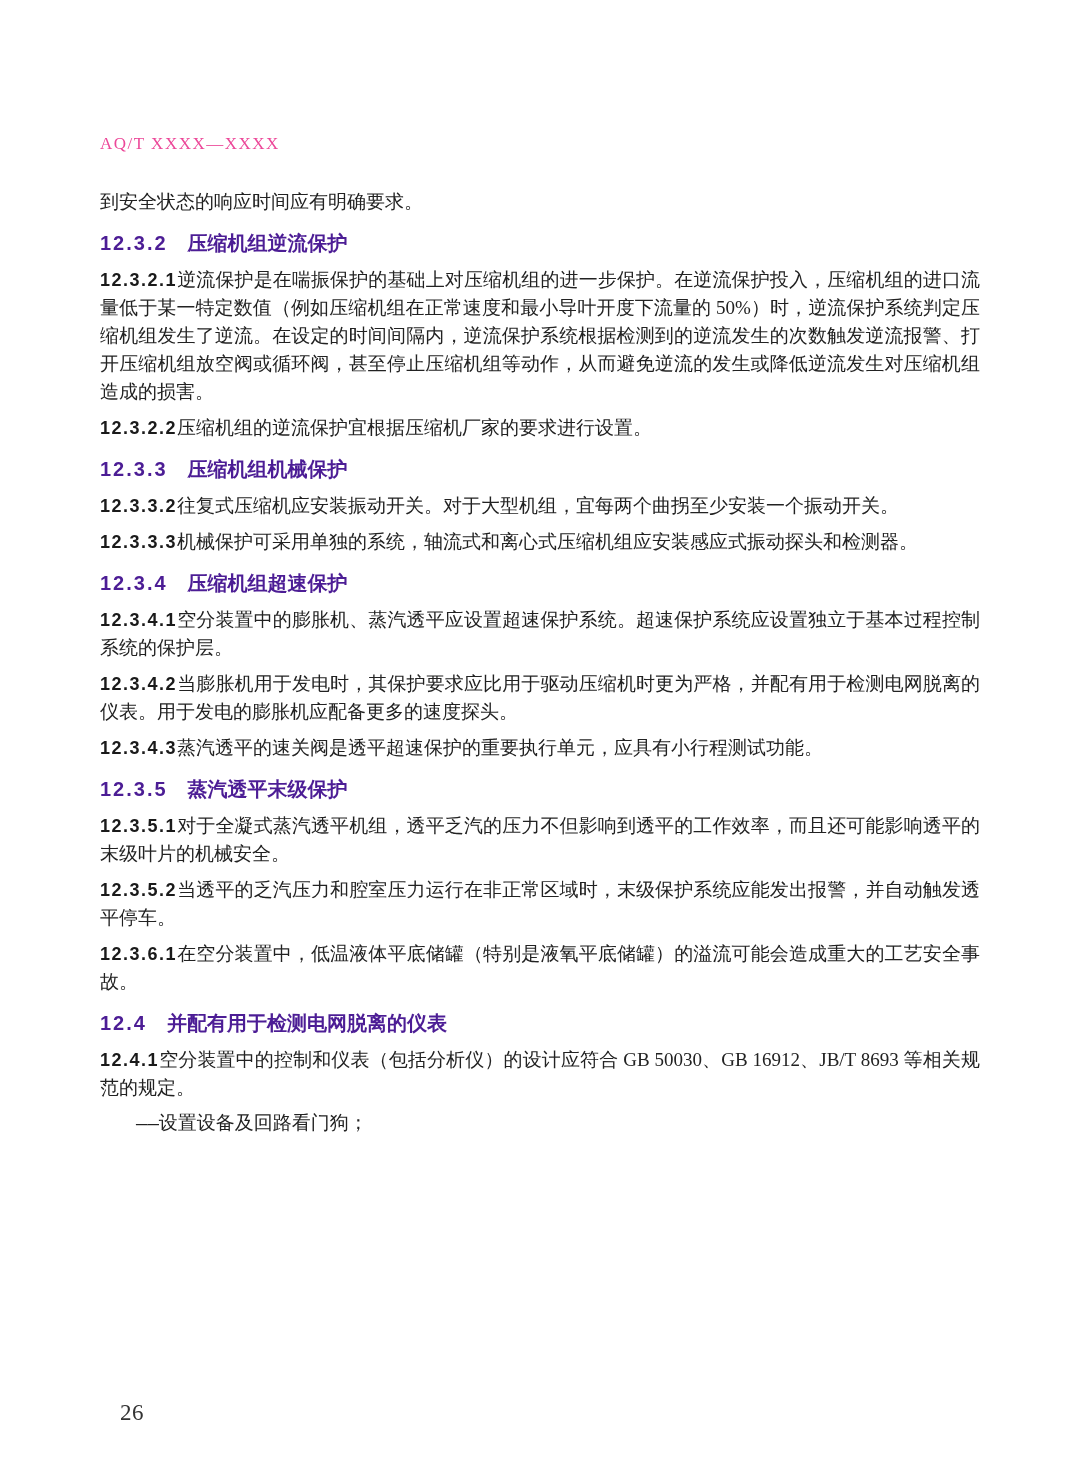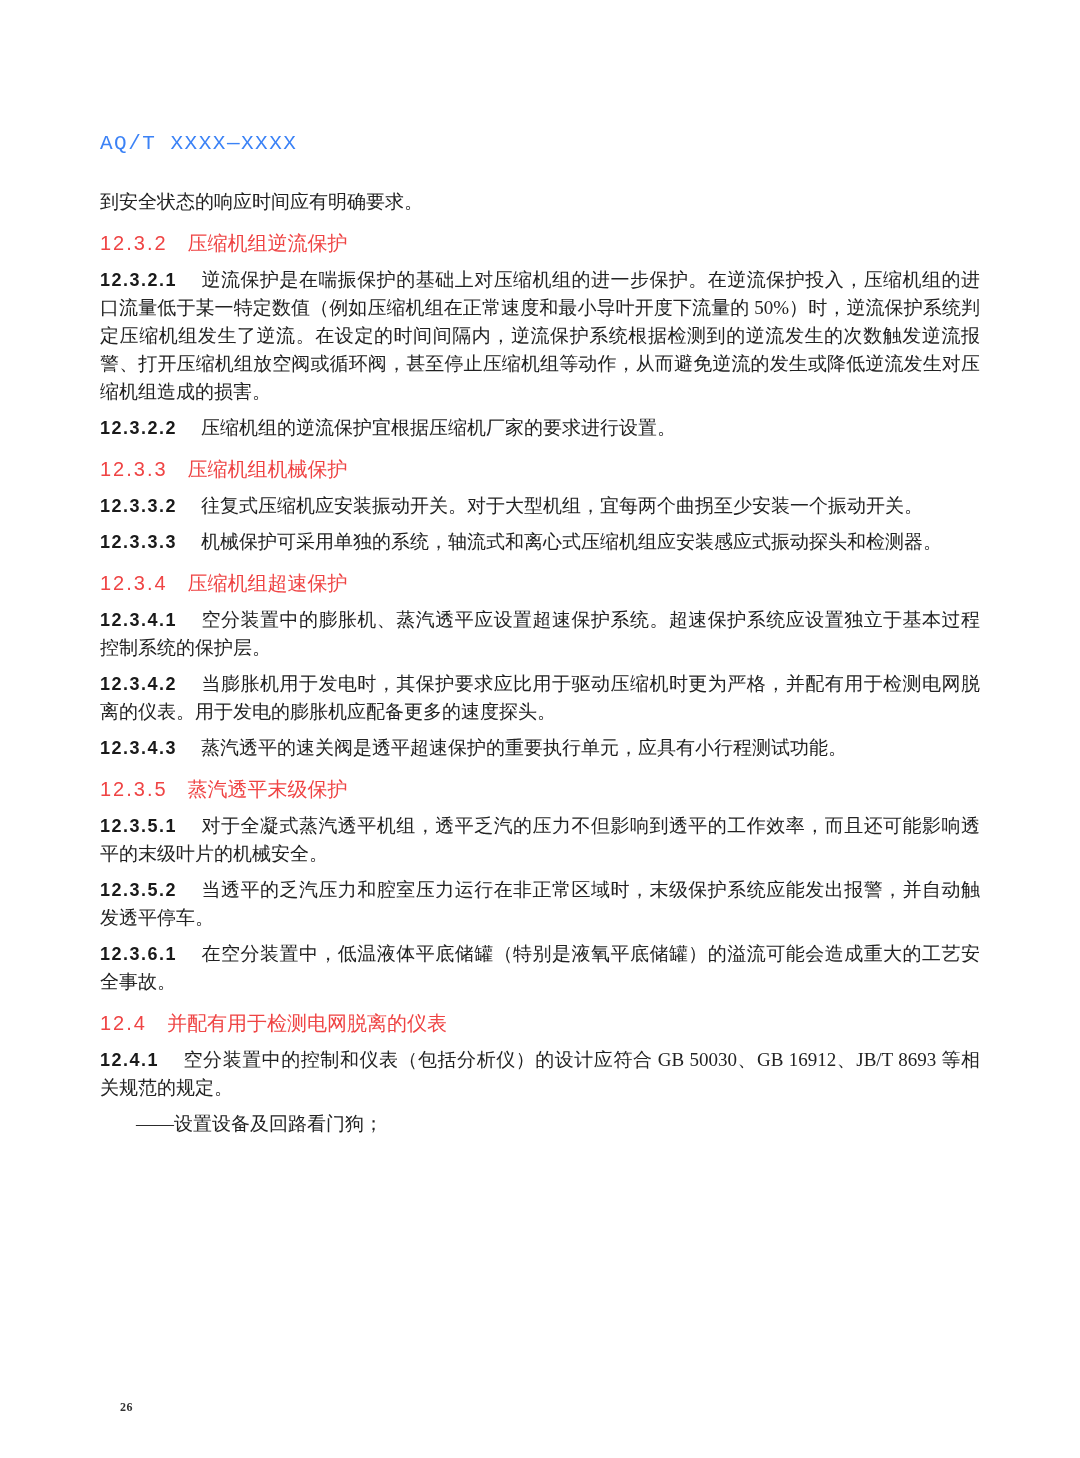"AQ/T XXXX—XXXX" .doc-header { color: #3b82f6 -> #ec4899; font-family: Liberation Mono, monospace -> Liberation Serif, serif; font-size: 21px -> 17px }
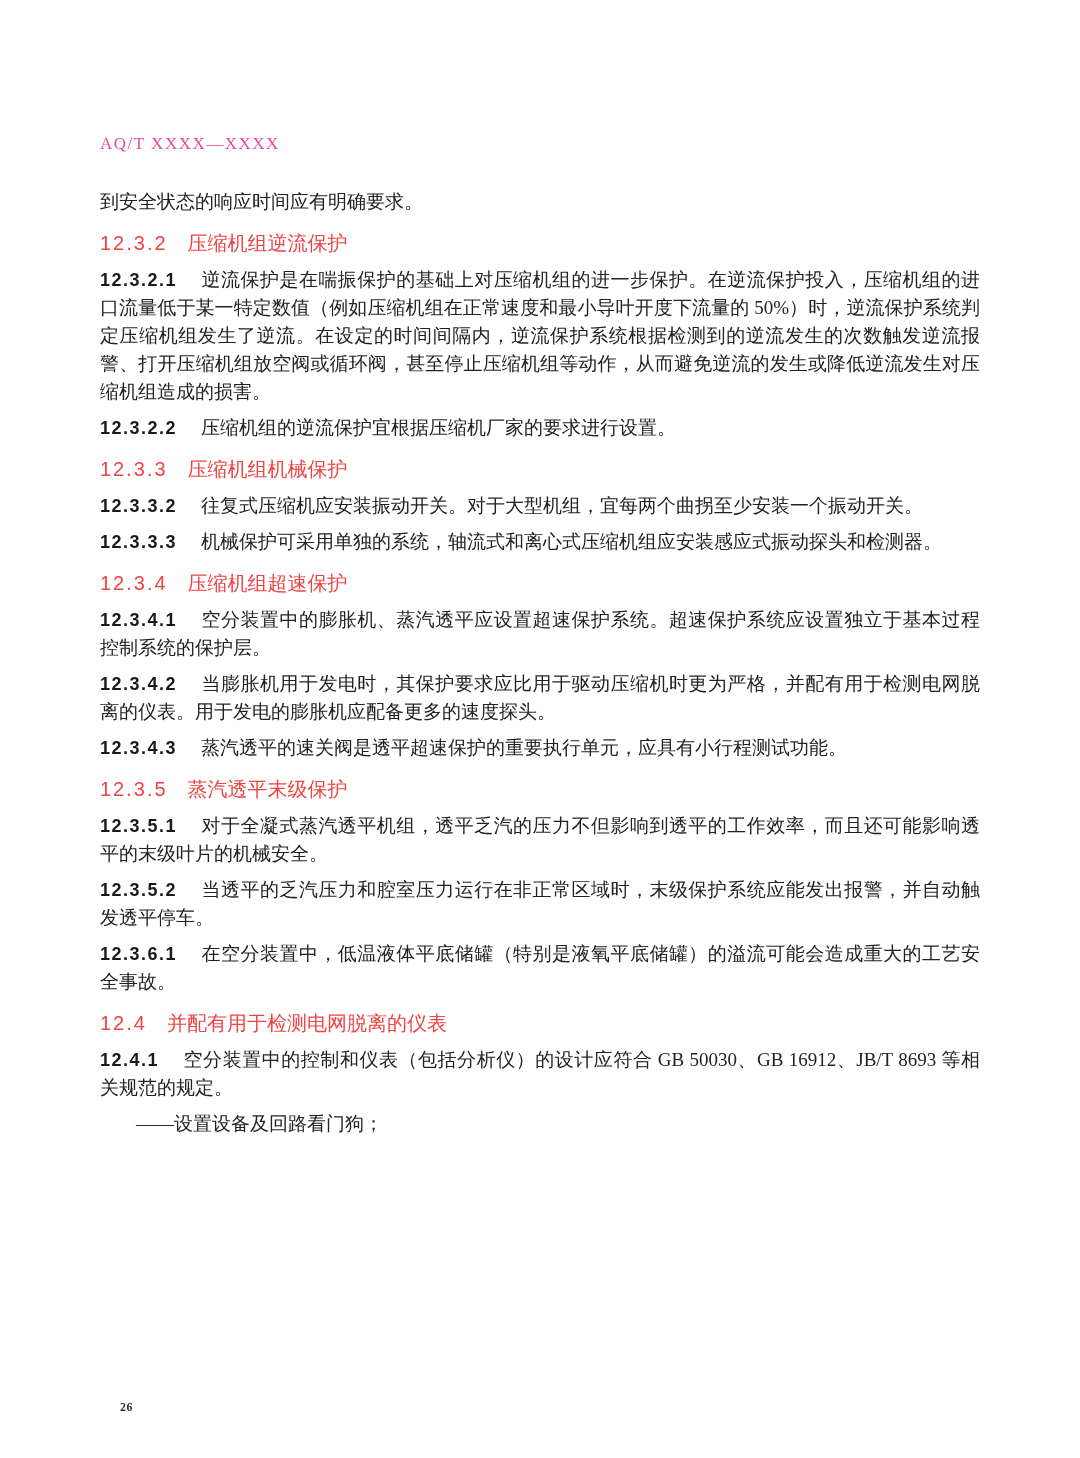"12.3.2 压缩机组逆流保护" .heading { color: #ef4444 -> #4c1d95; font-weight: normal -> bold }
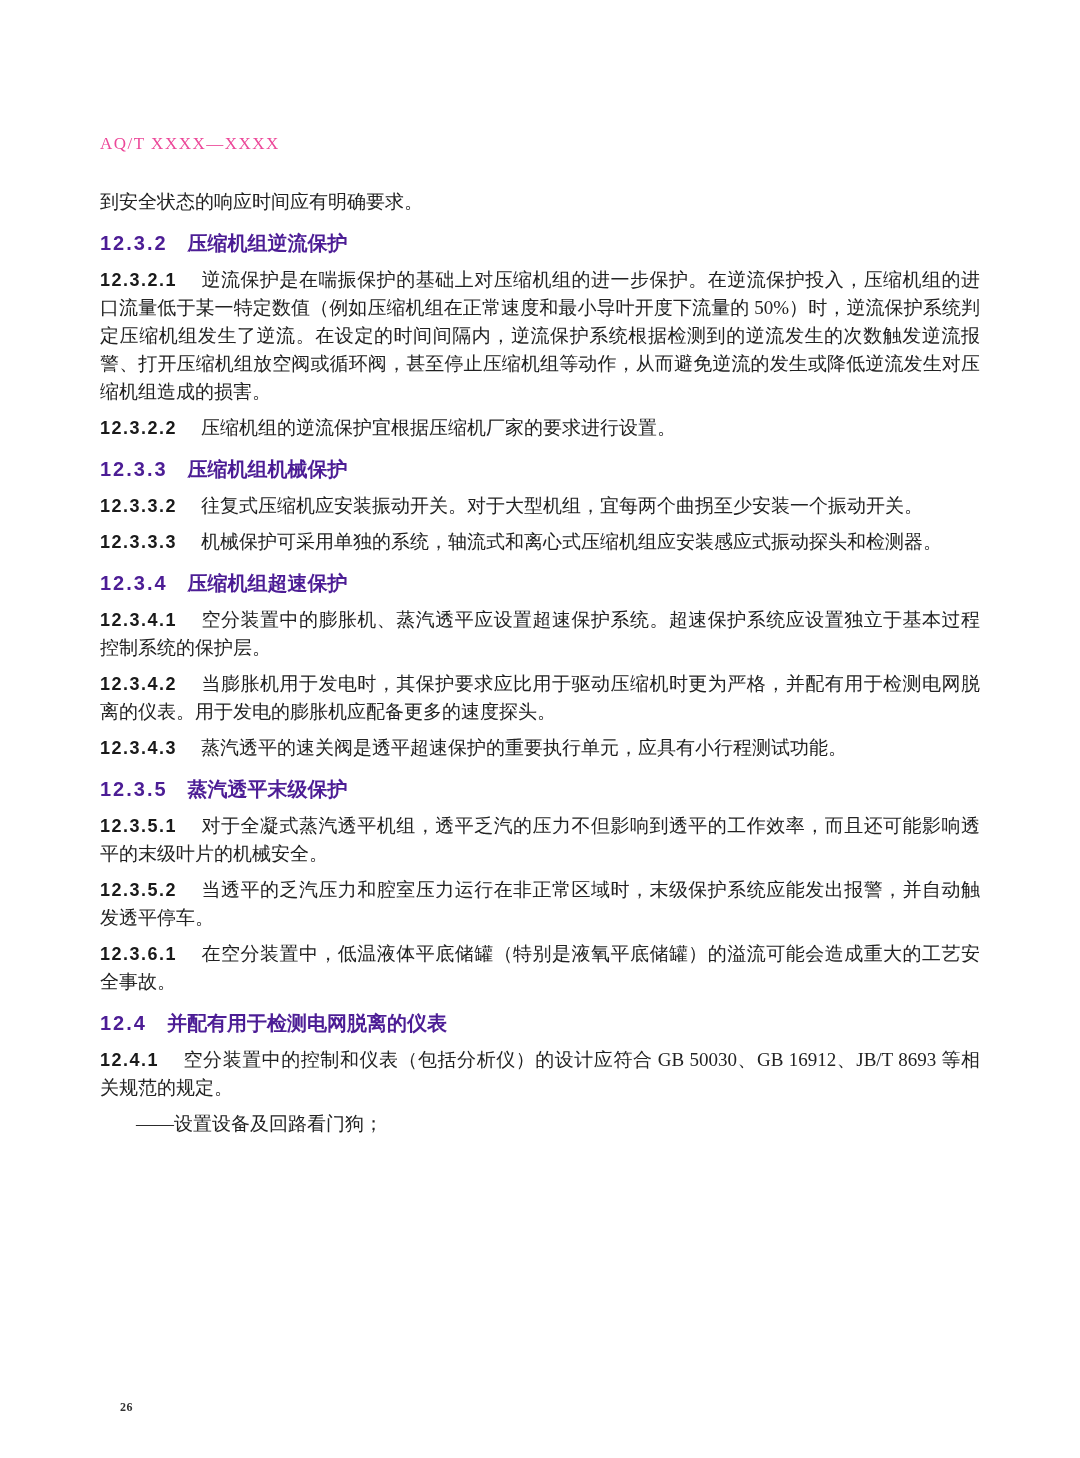"12.3.2.1" .clause .num { margin-right: 24px -> none }
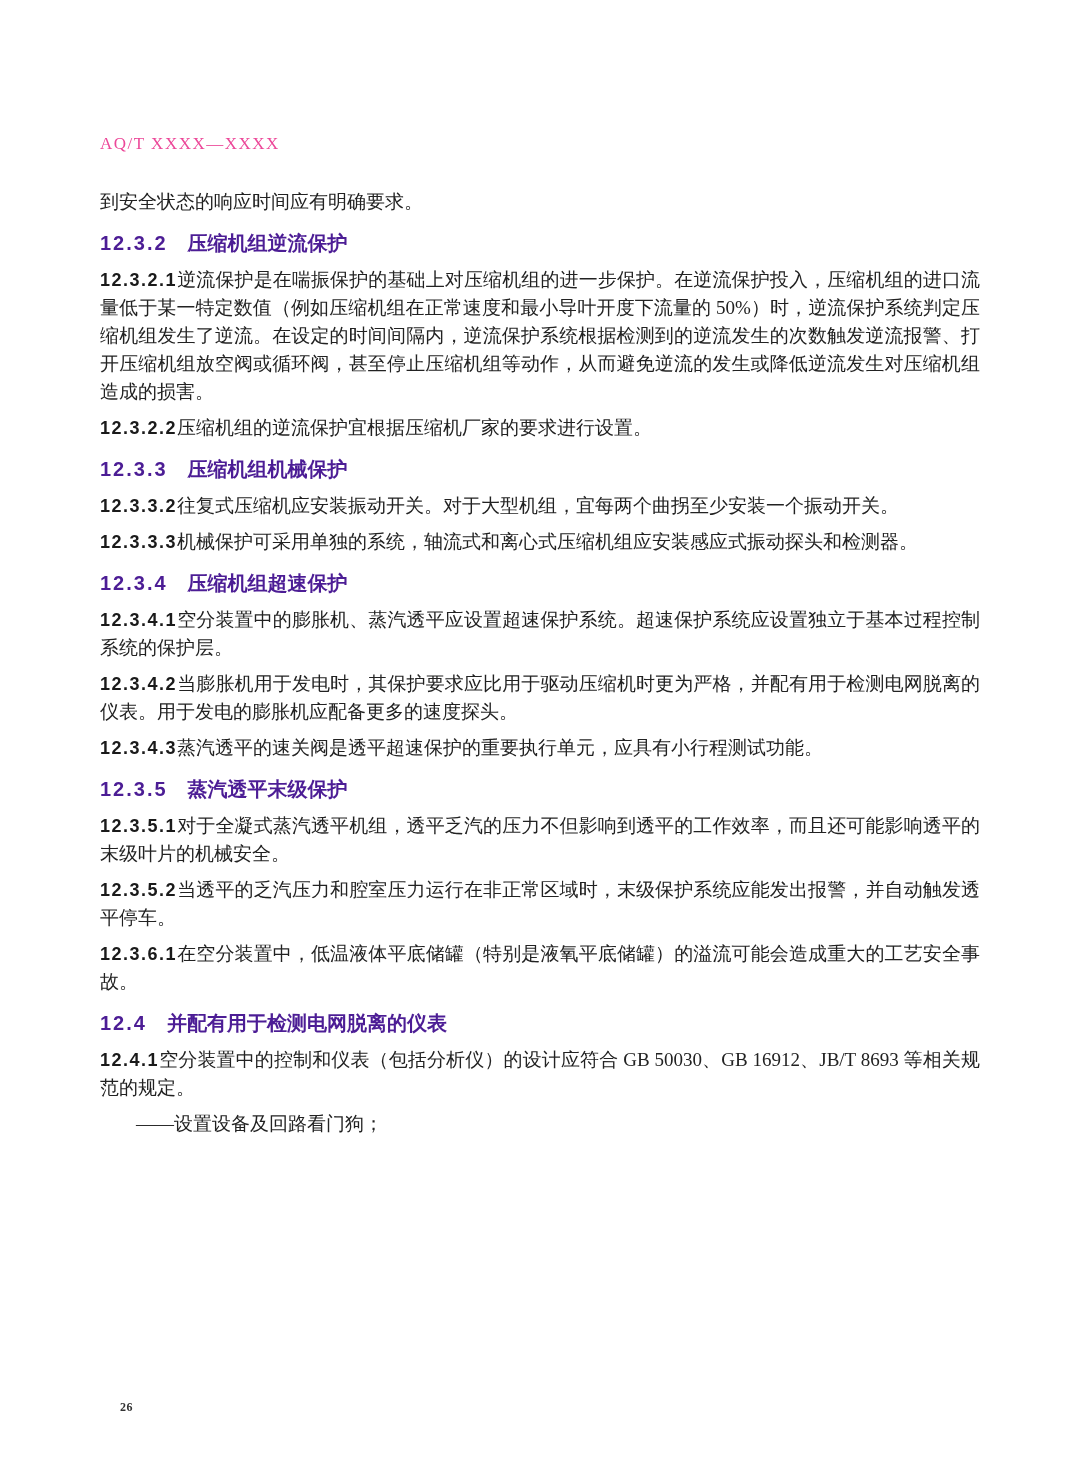"——设置设备及回路看门狗；" .dash-item { font-family: none -> Liberation Mono, monospace }
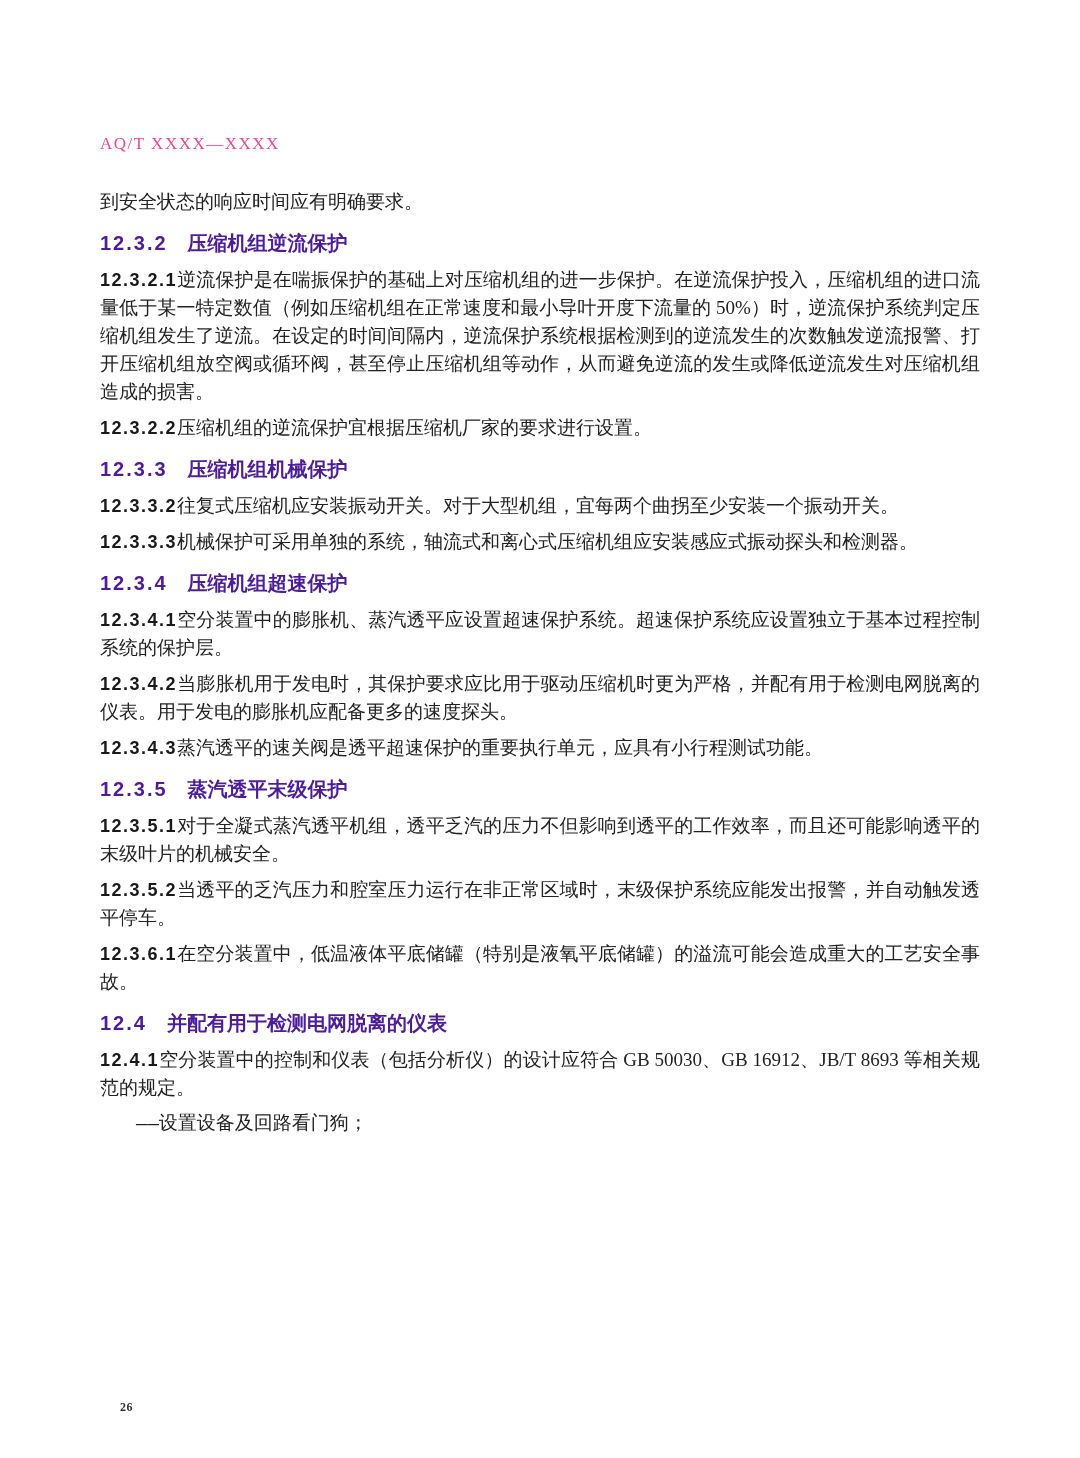"26" .page-number { font-size: 12px -> 23px; font-weight: bold -> none }
